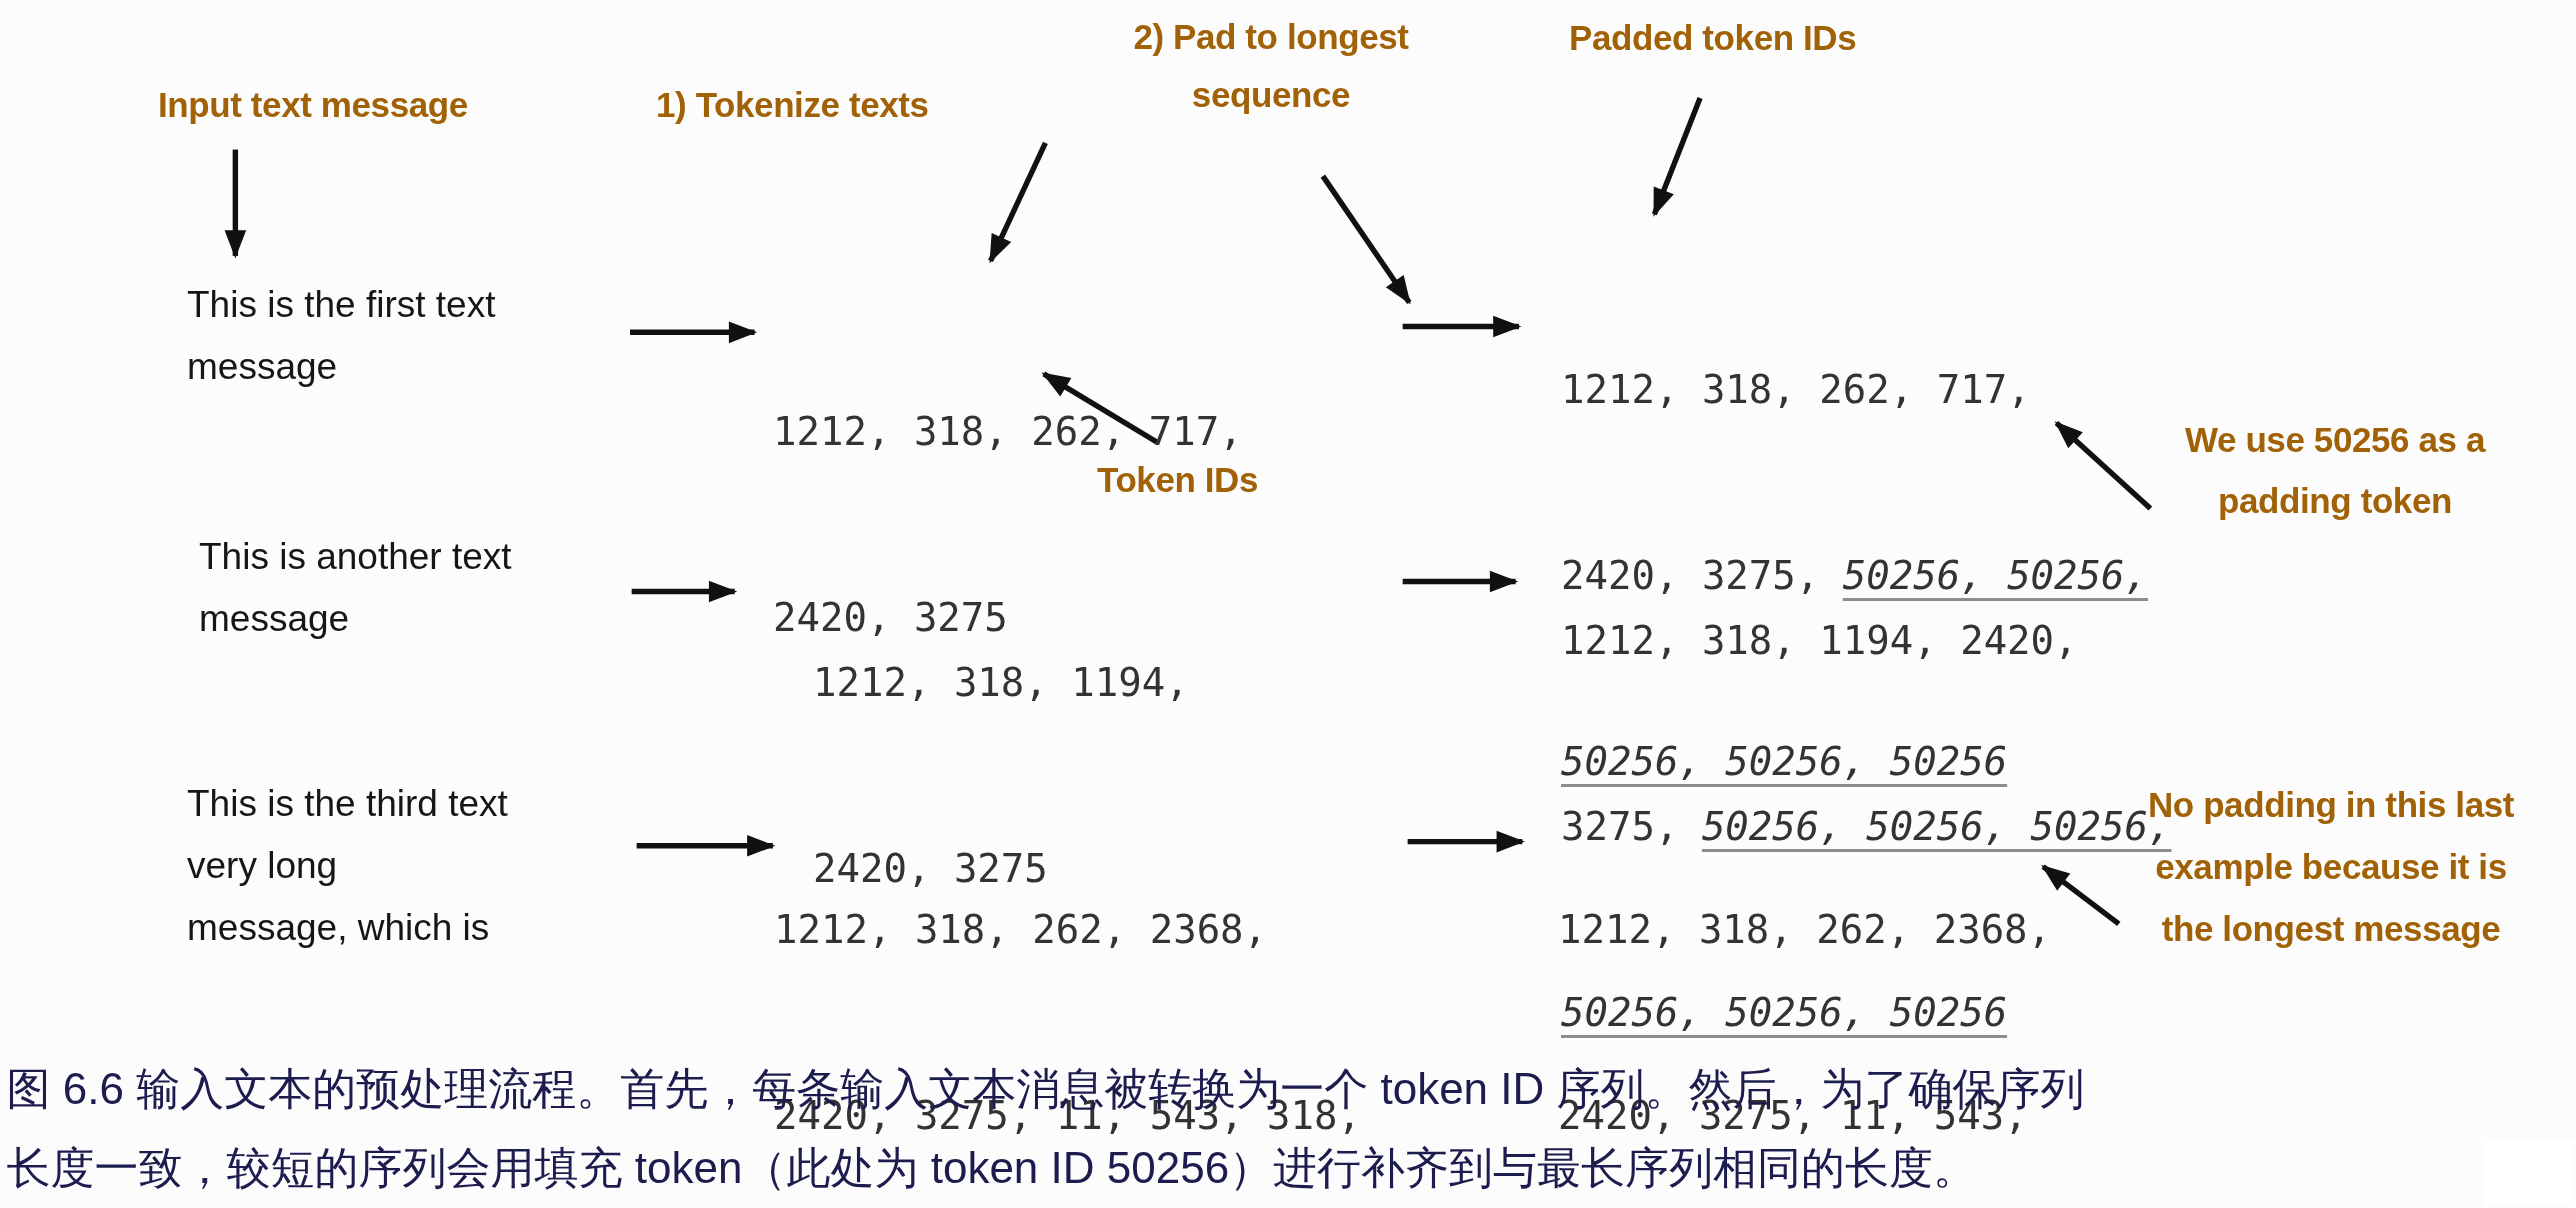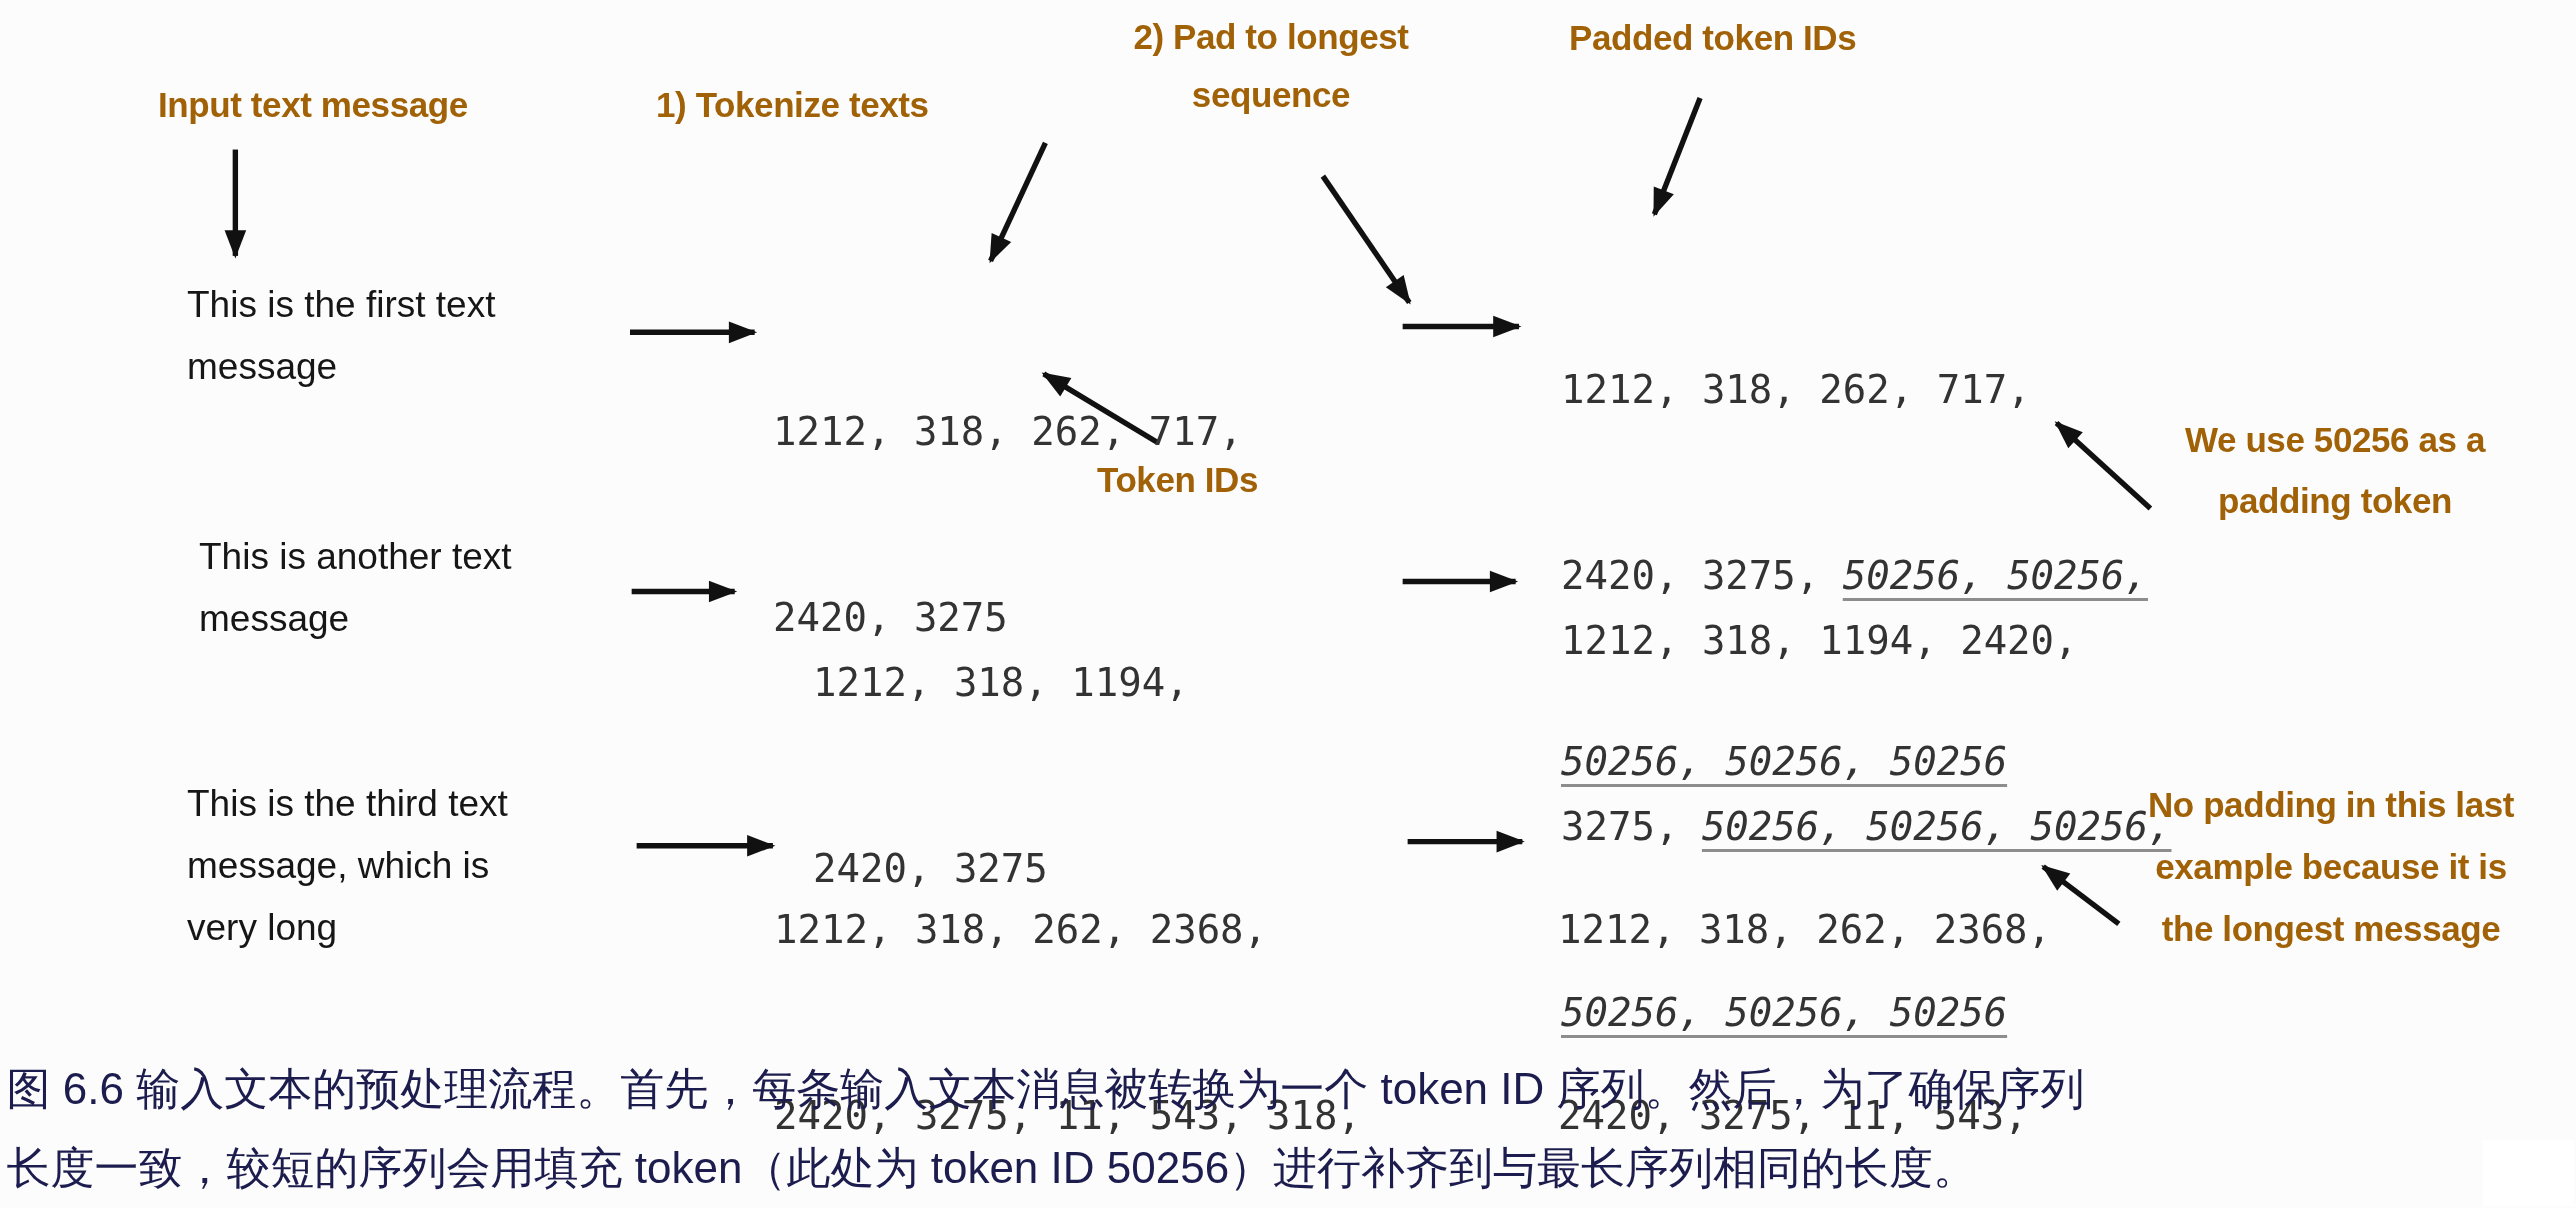"message, which is" div { order: before "very long" -> after "very long" }
